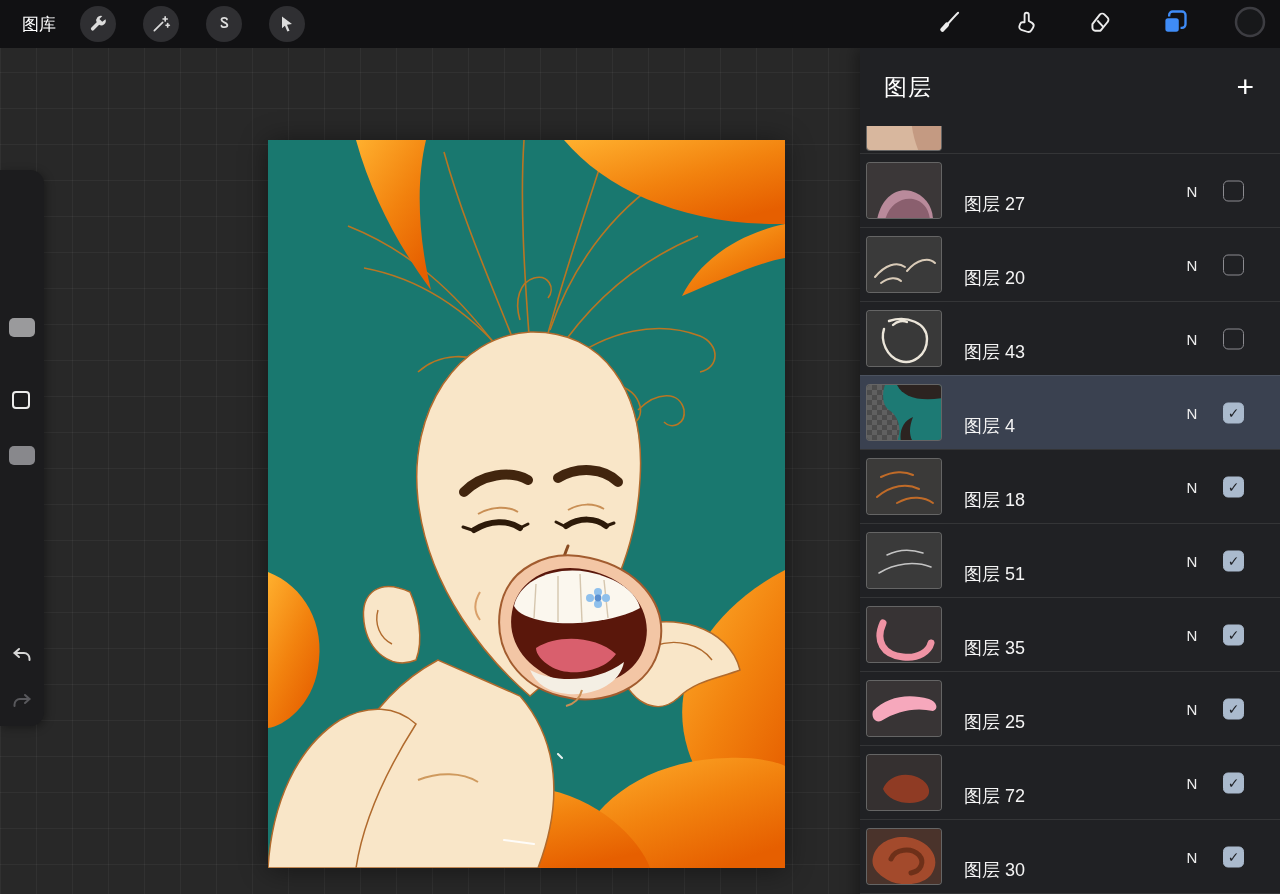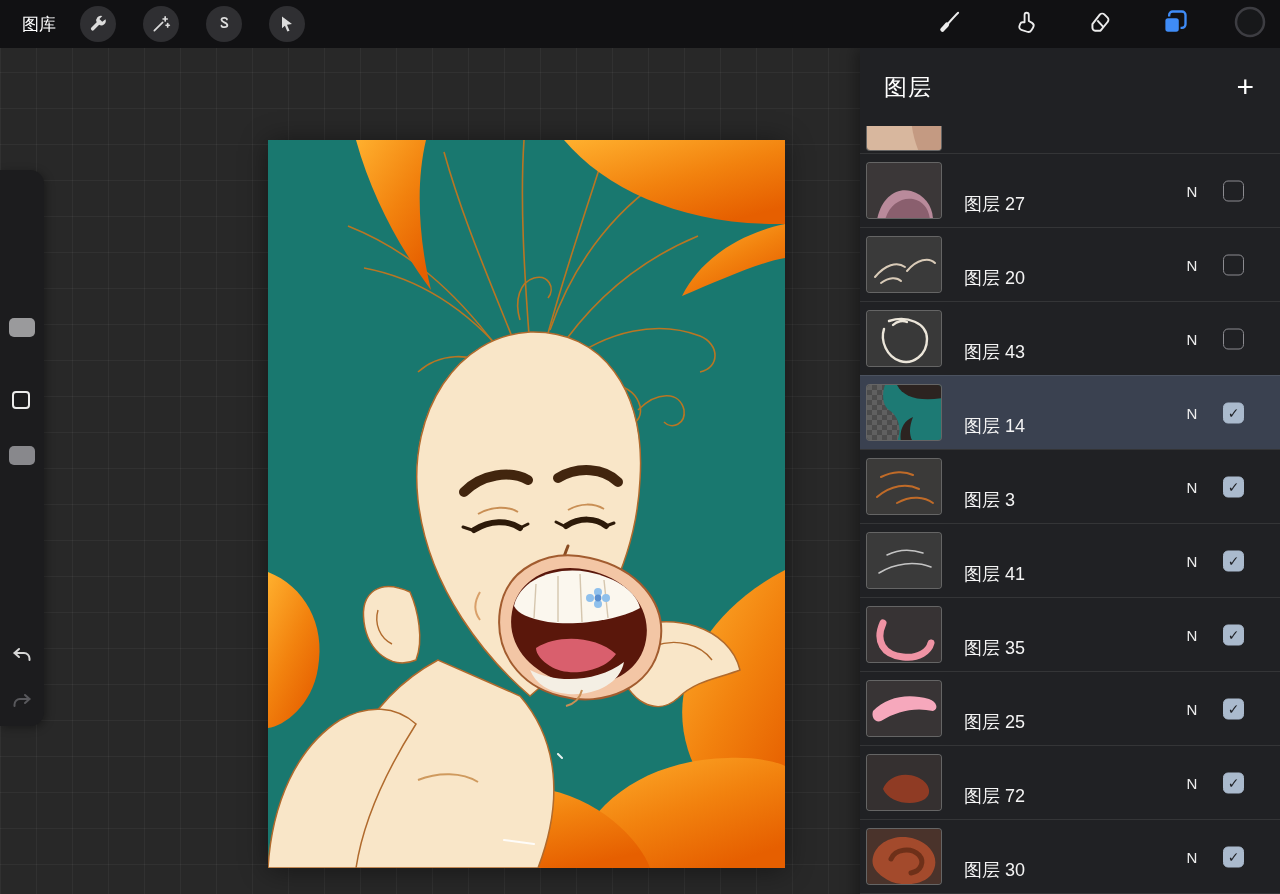"图层 14" div.lname { text: 14 -> 4 }
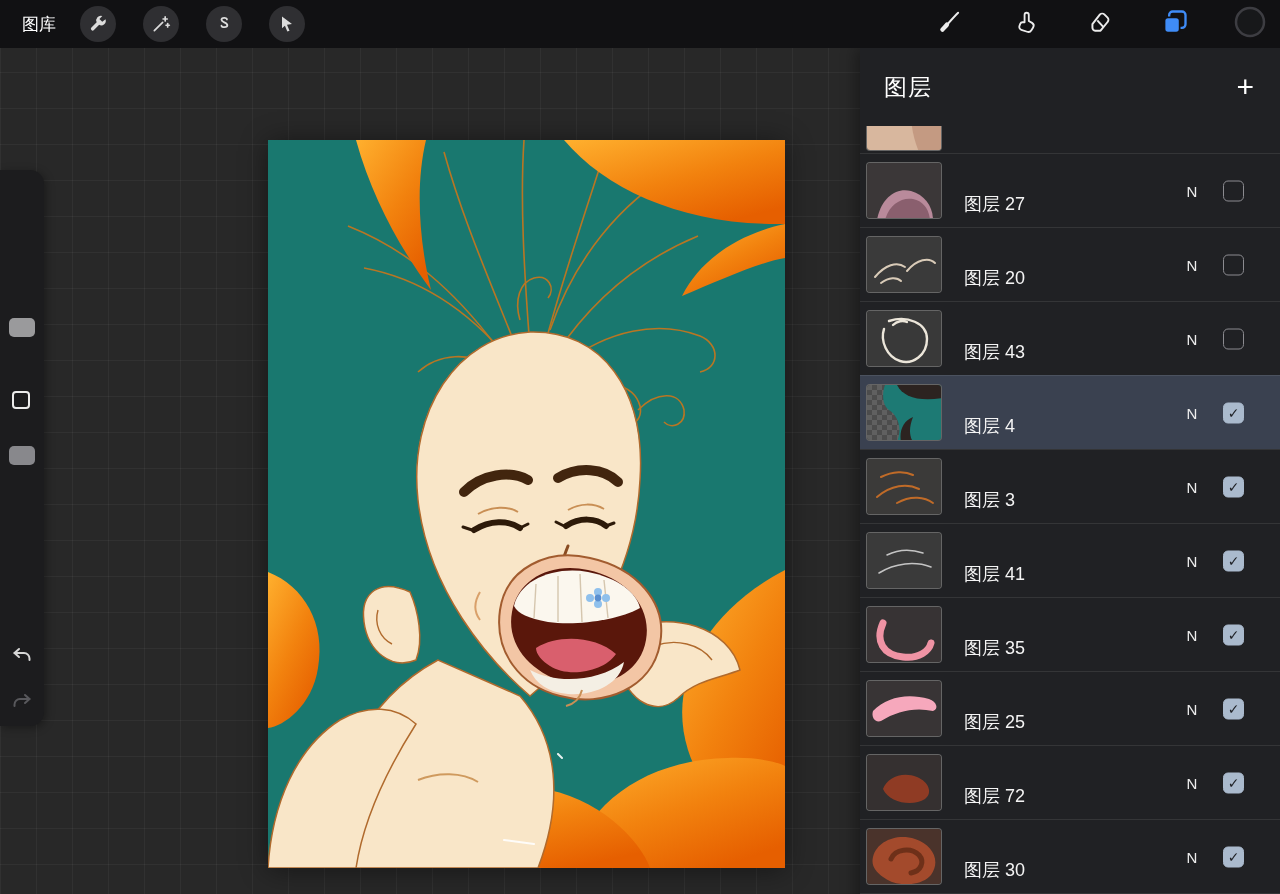"图层 3" div.lname { text: 3 -> 18 }
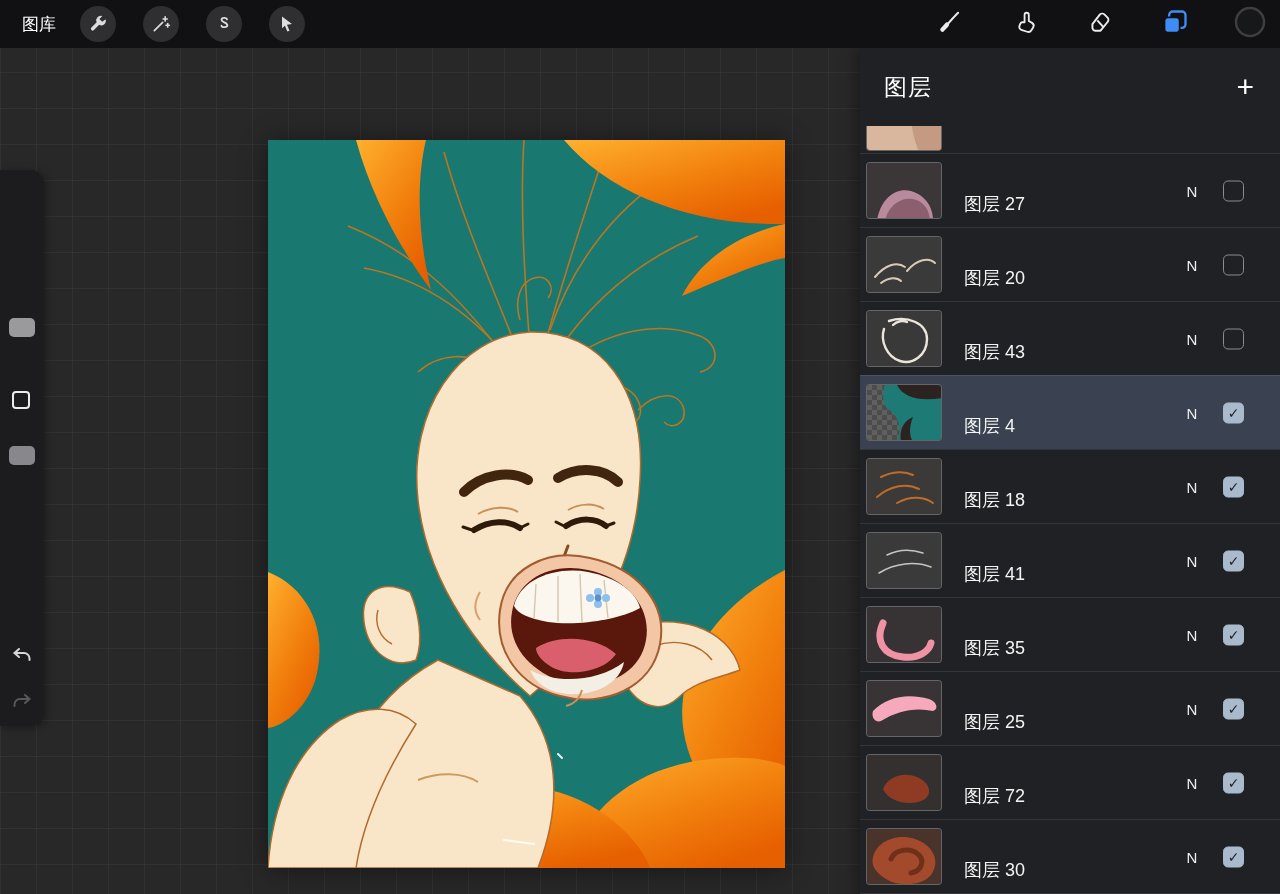"图层 41" div.lname { text: 41 -> 51 }
